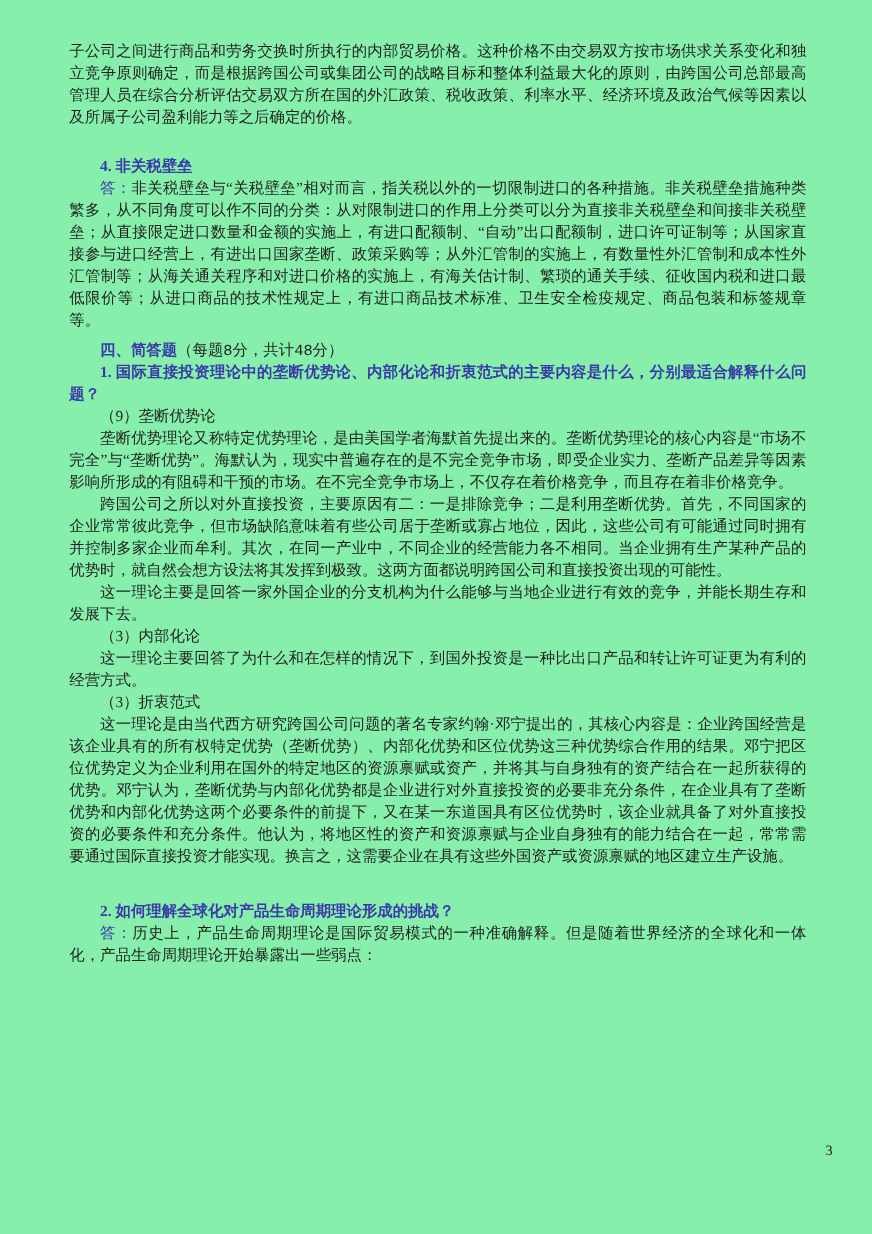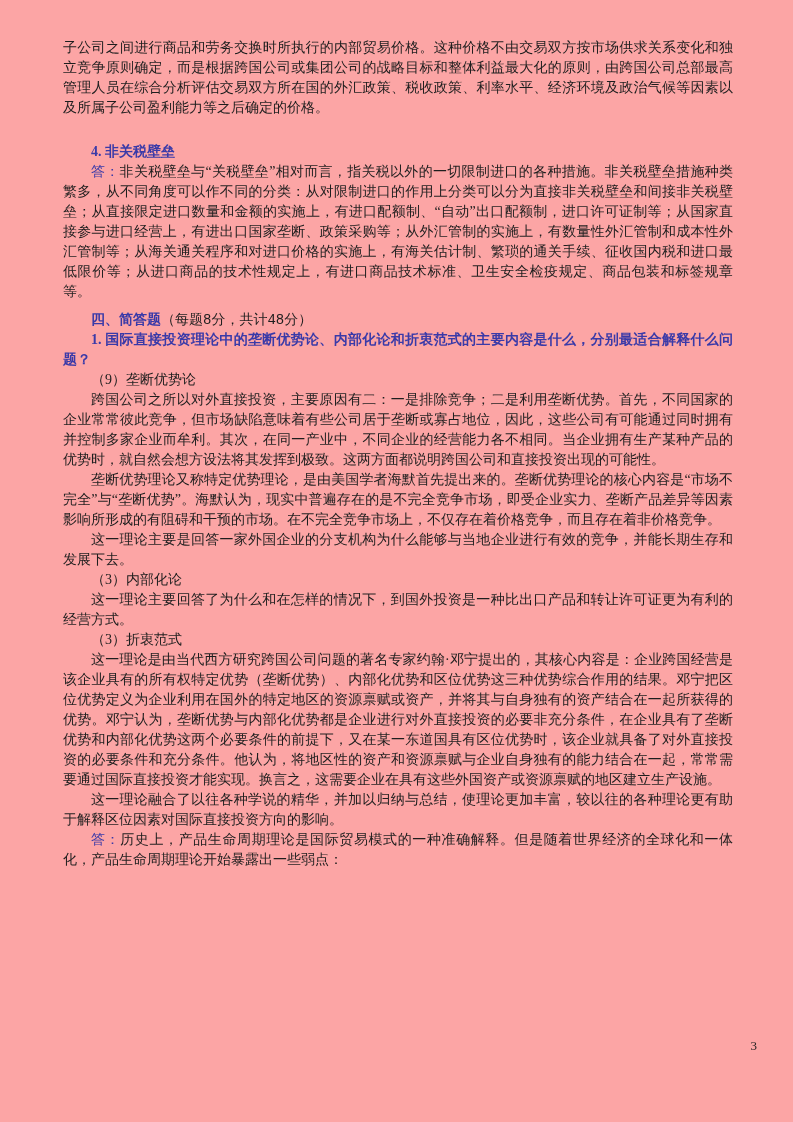"子公司之间进行商品和劳务交换时所执行的内部贸易价格。这种价格不由交易双方按市场供" .page { background: #fca5a5 -> #86efac }
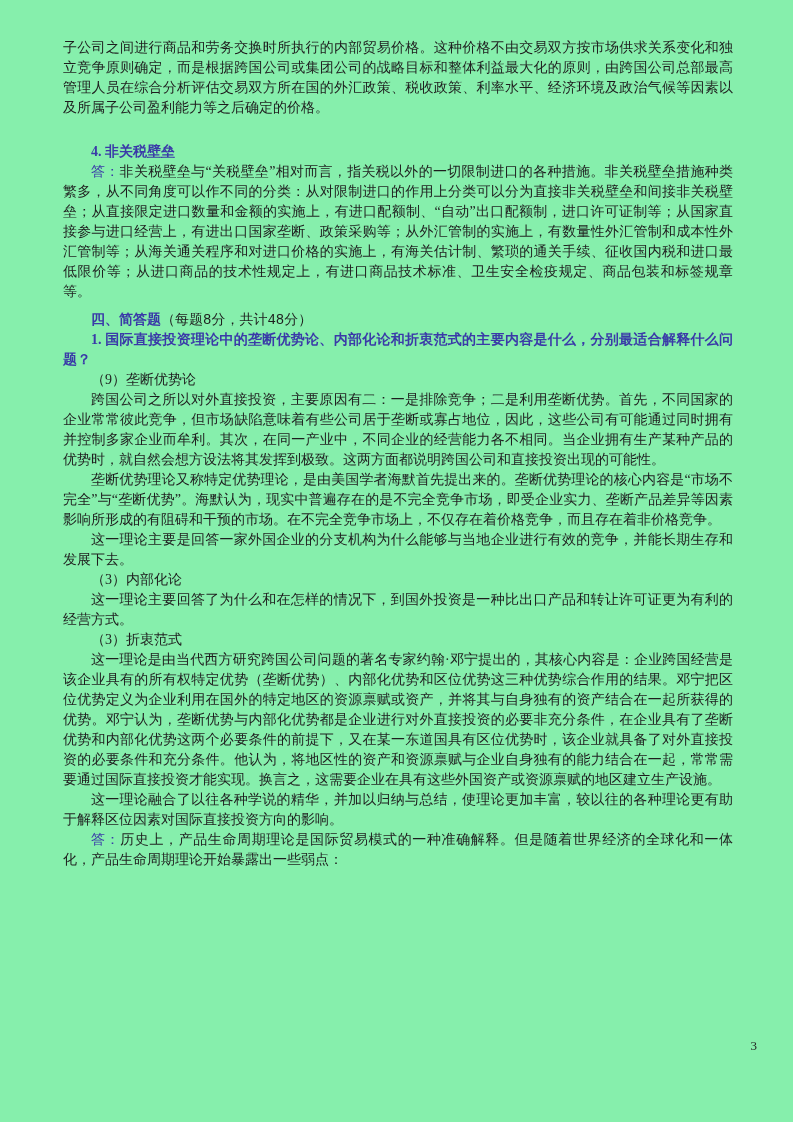"跨国公司之所以对外直接投资，主要原因有二：一是排除竞争；二是利用垄断优势。首先，" p { order: before "垄断优势理论又称特定优势理论，是由美国学者海默首先提出来的。垄断优势理论的核心内" -> after "垄断优势理论又称特定优势理论，是由美国学者海默首先提出来的。垄断优势理论的核心内" }
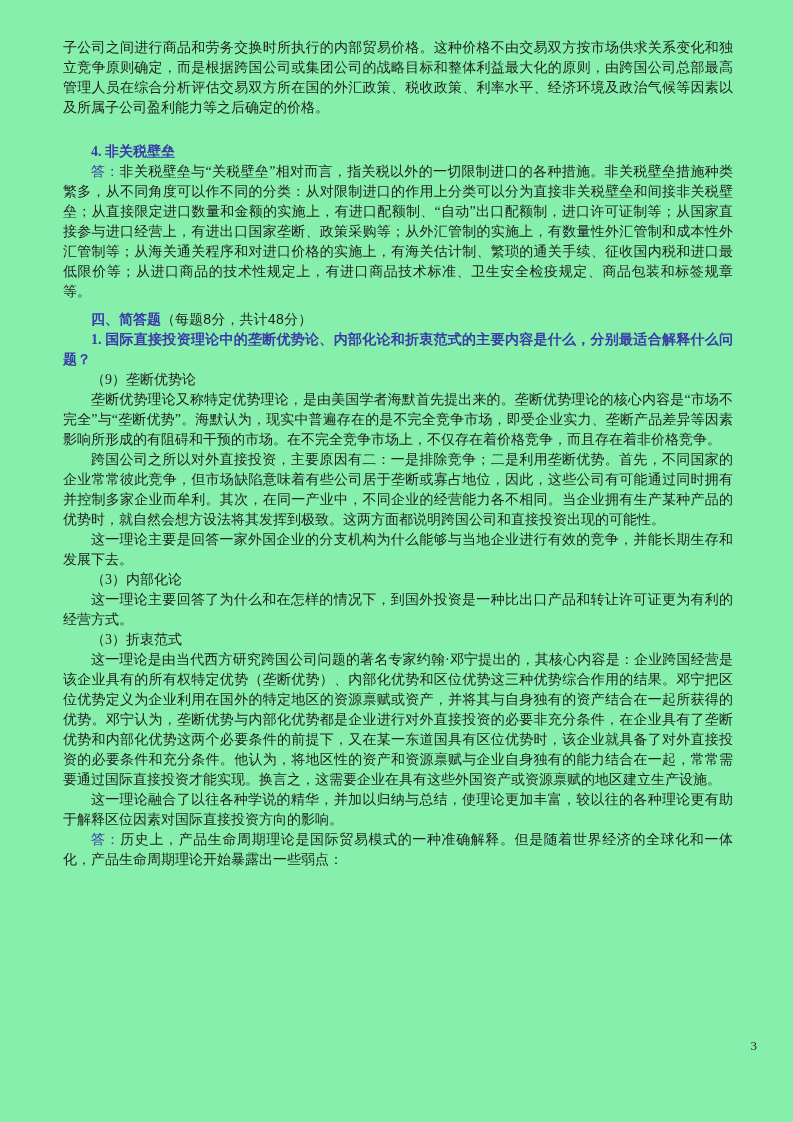"这一理论融合了以往各种学说的精华，并加以归纳与总结，使理论更加丰富，较以往的各种" p { html: <p>这一理论融合了以往各种学说的精华，并加以归纳与总结，使理论更加丰富，较以往的各种理论更有助于解释区位因素对国际直接投资方向的影响。</p> -> none }
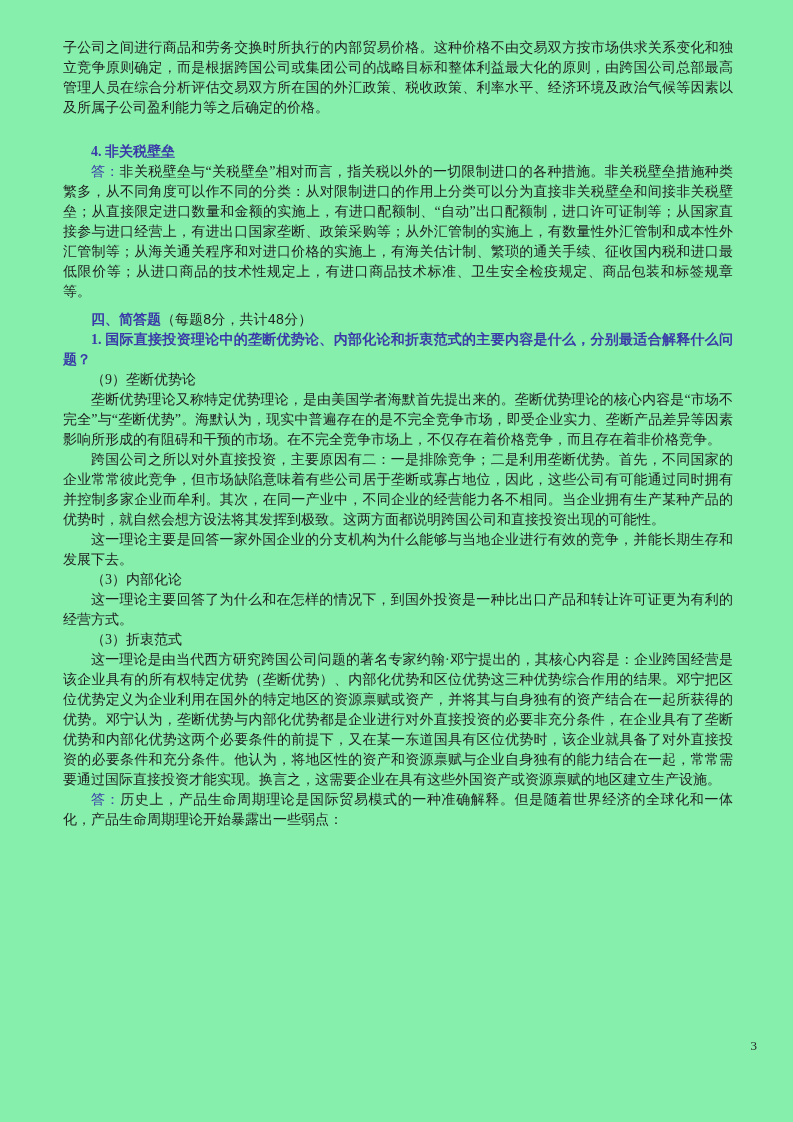"2. 如何理解全球化对产品生命周期理论形成的挑战？" p.blue { html: none -> <p>2. 如何理解全球化对产品生命周期理论形成的挑战？</p> }
